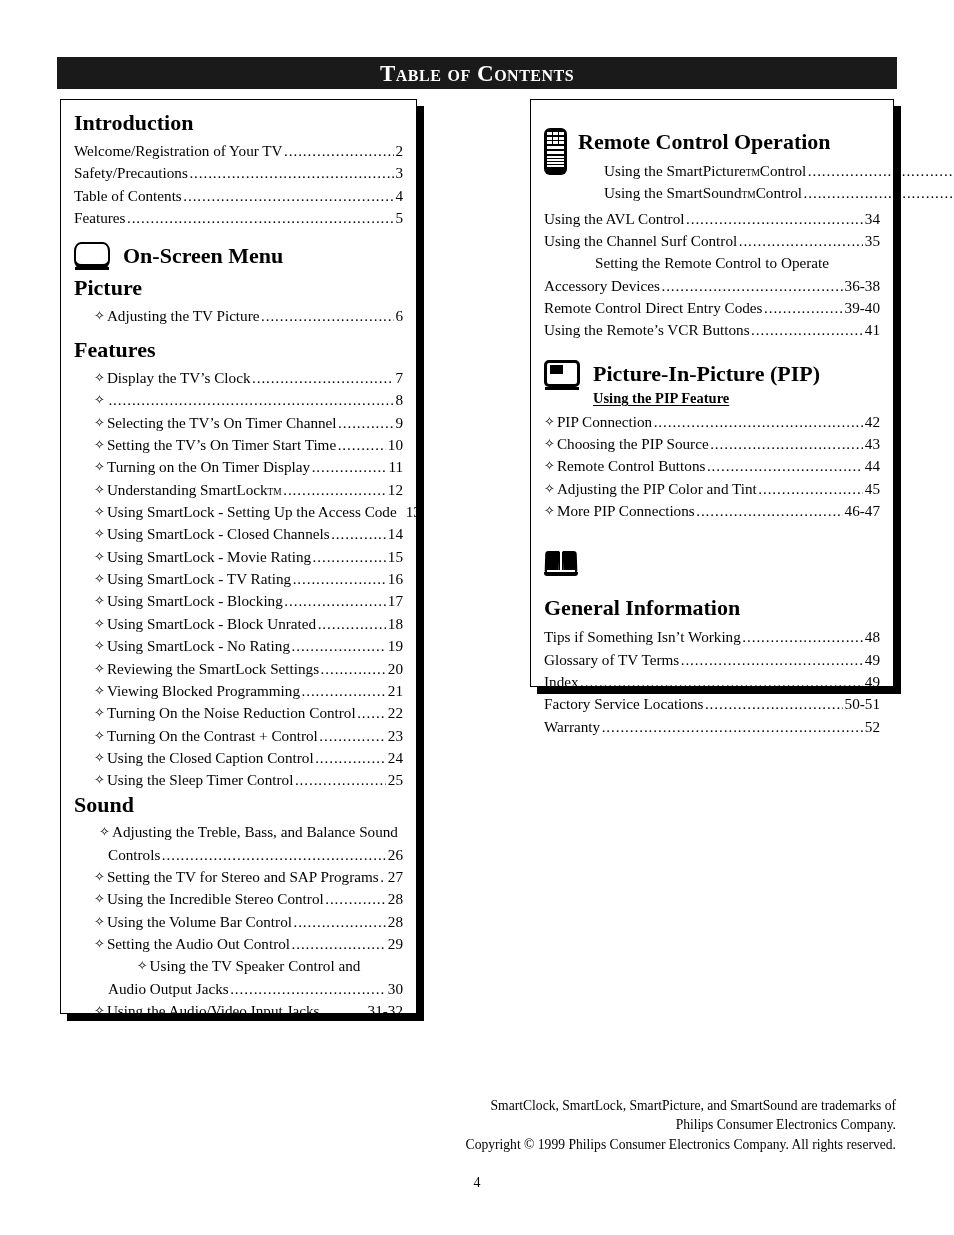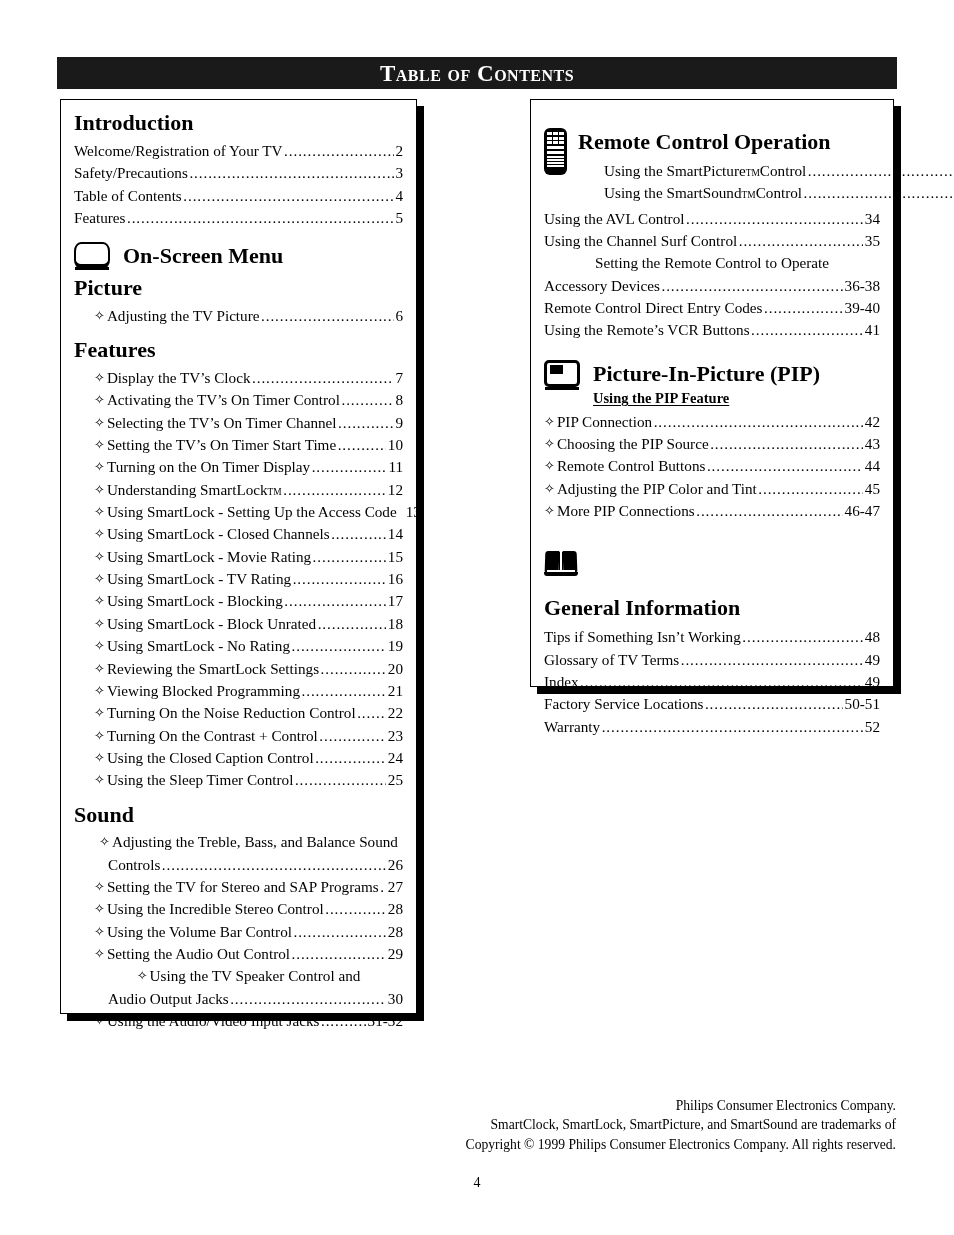"Activating the TV’s On Timer" span.etitle { html: <span>Activating the TV’s On Timer Control</span> -> none }
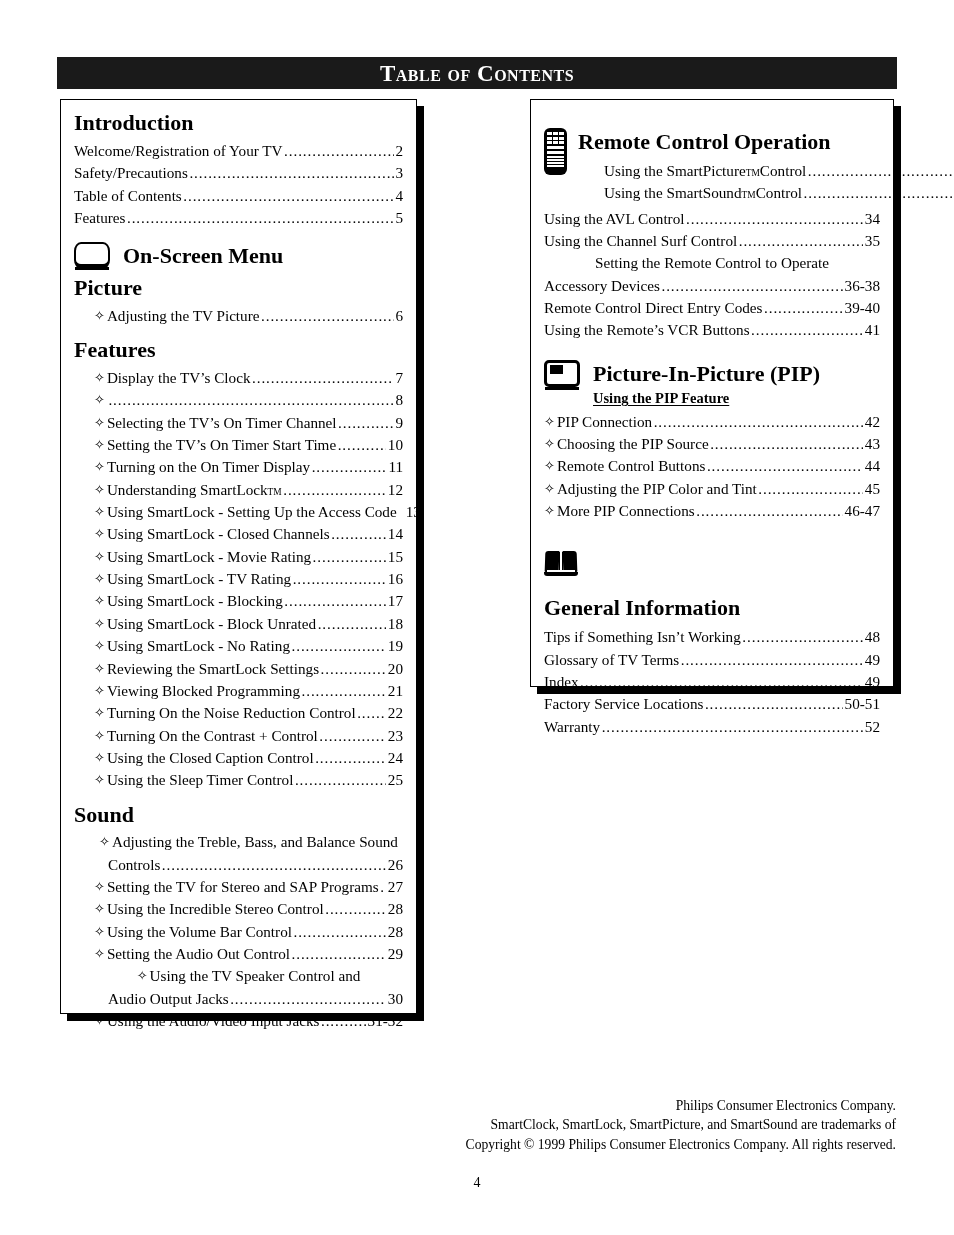"Sound" div.sec-head-wrap { margin-top: 10px -> none }
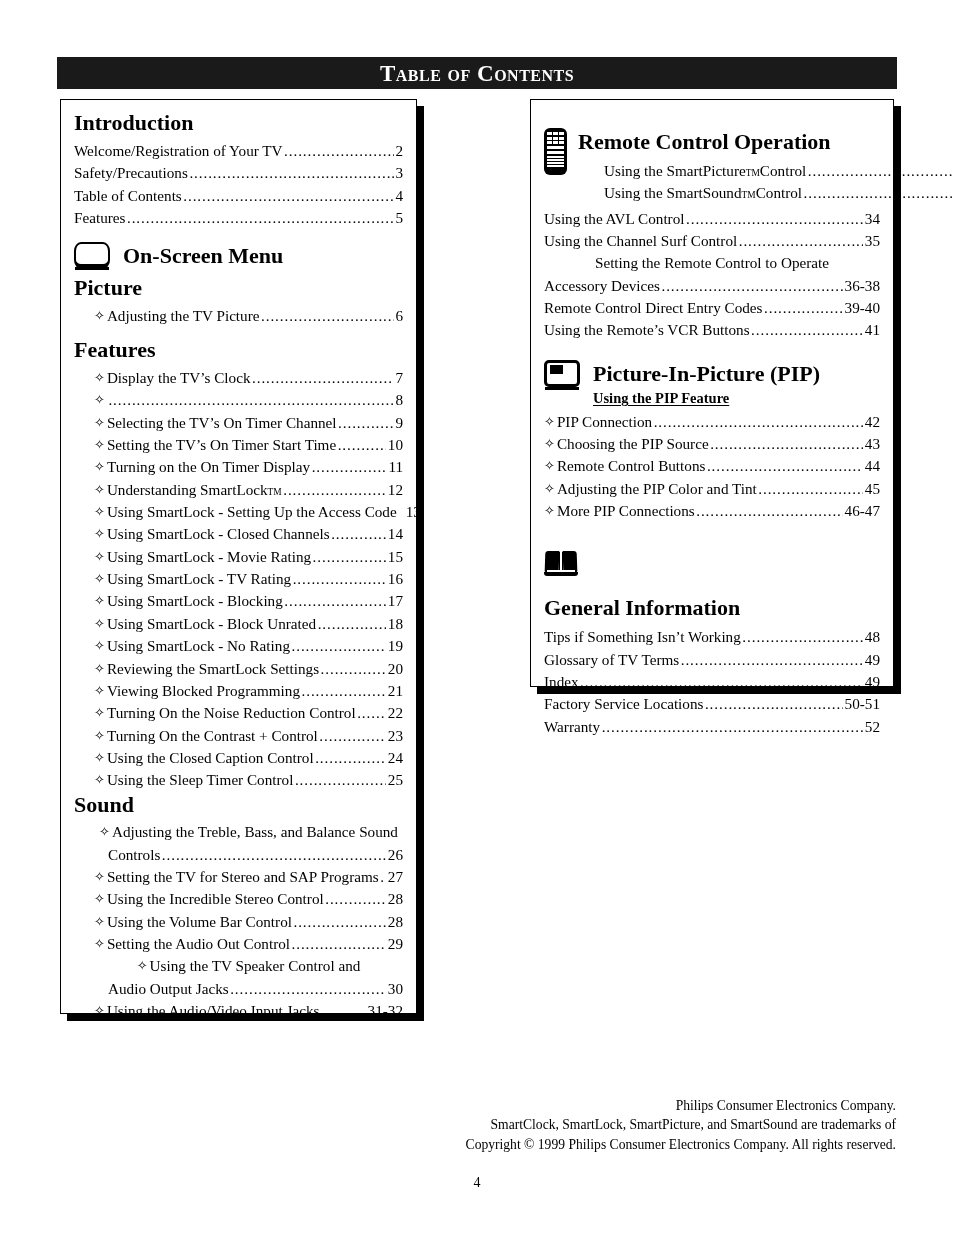"Philips Consumer Electronics Company." div { order: before "SmartClock, SmartLock, SmartPicture, and" -> after "SmartClock, SmartLock, SmartPicture, and" }
